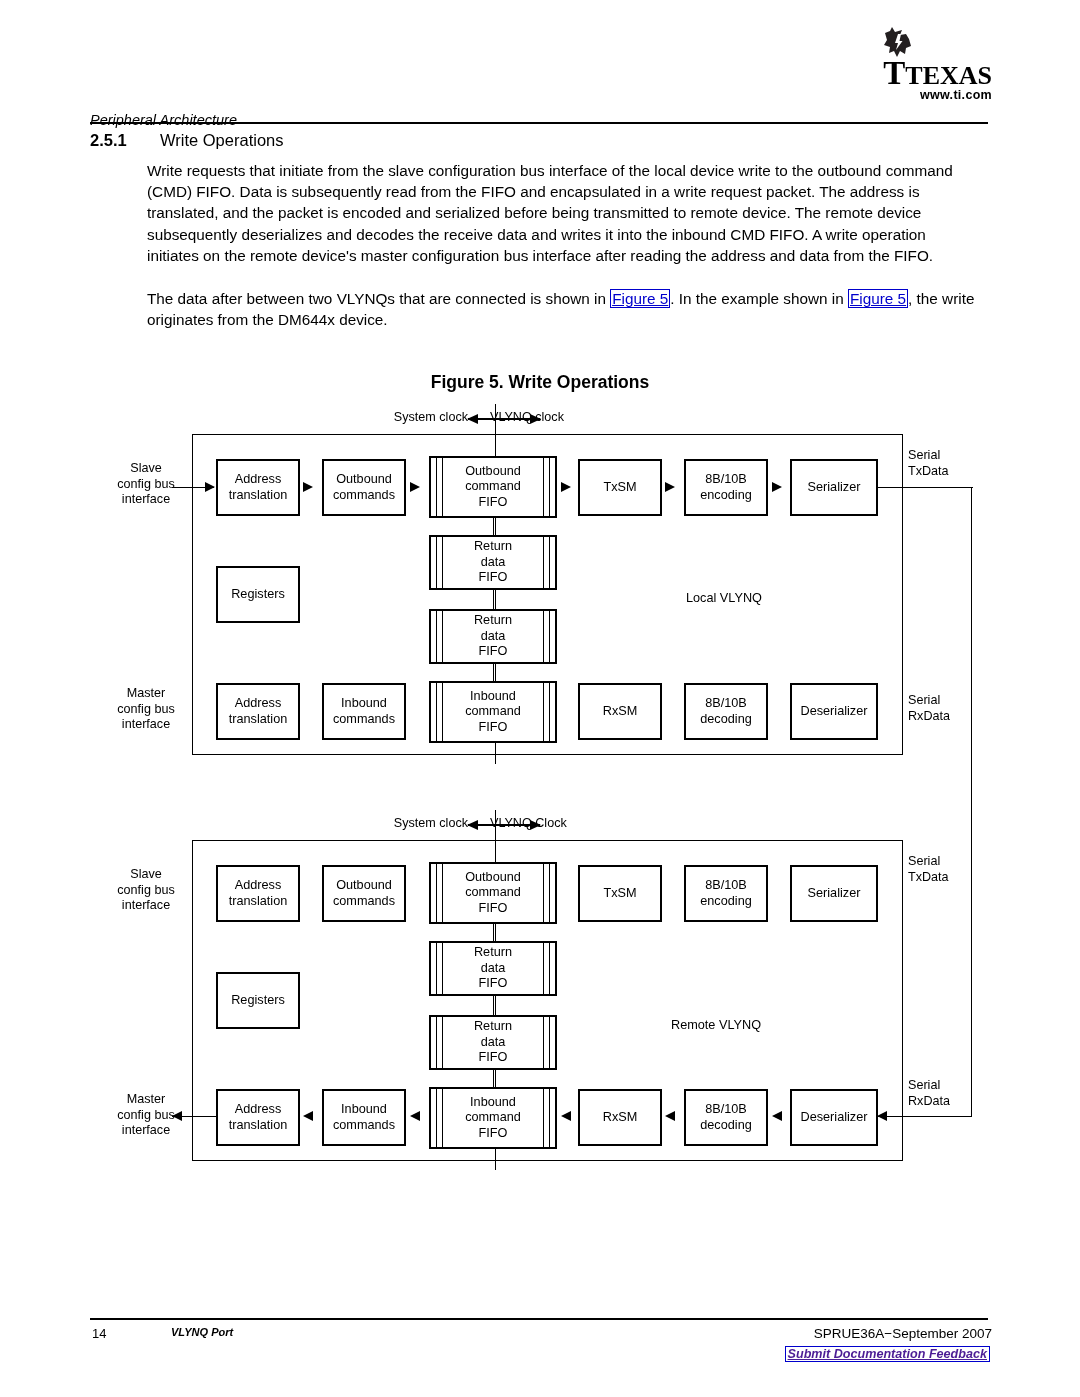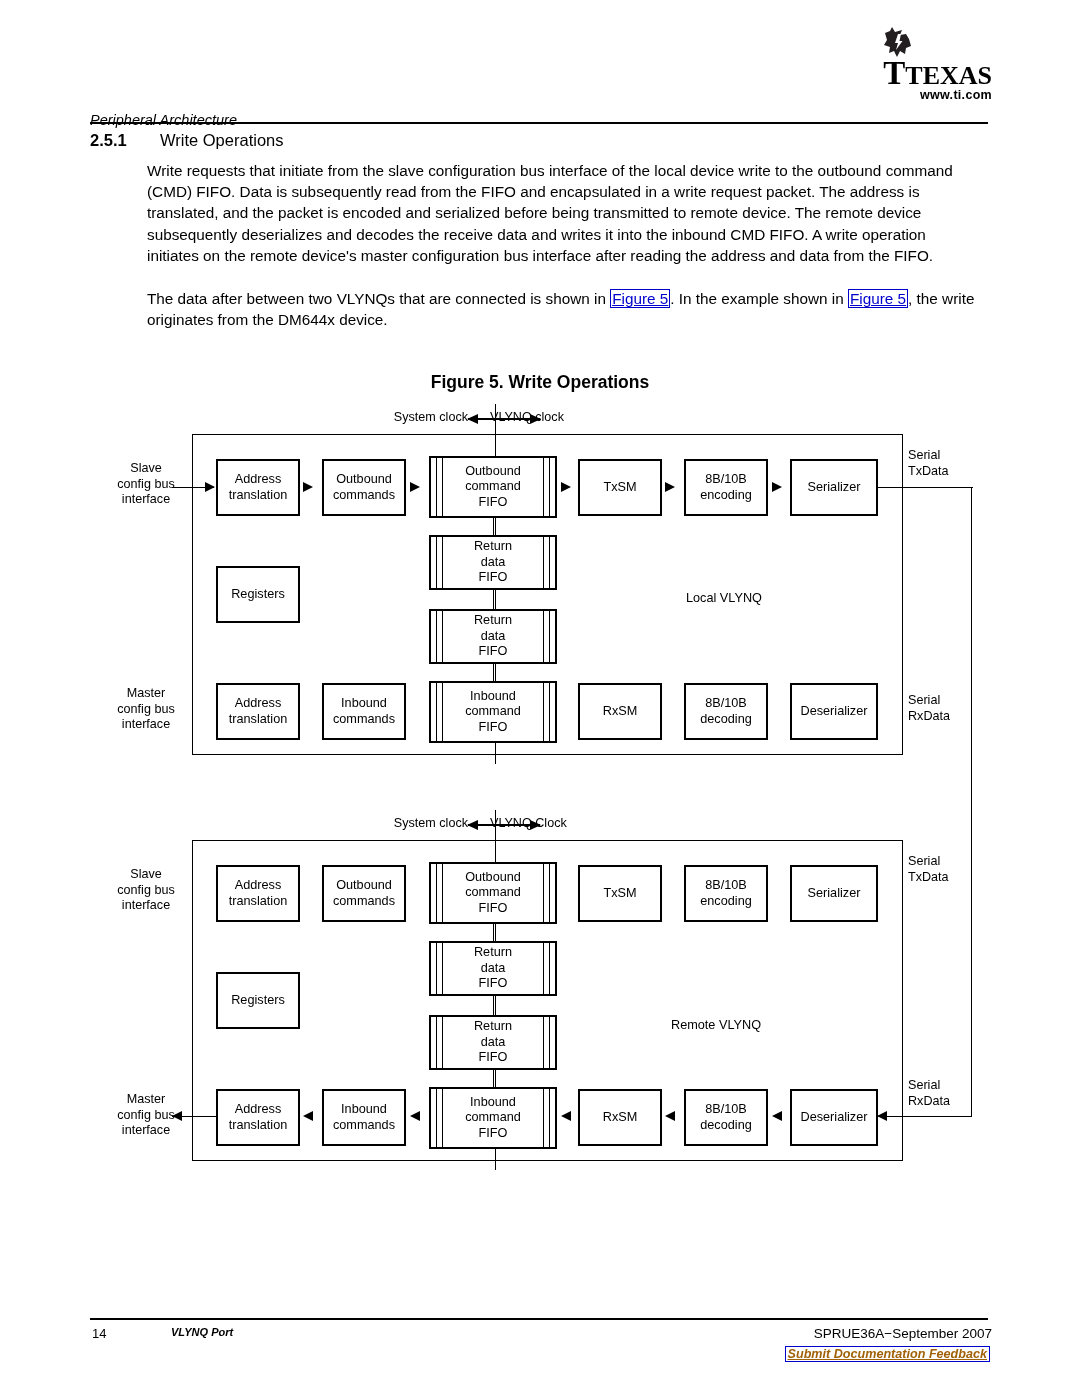"Submit Documentation Feedback" .foot-fb { color: #a16207 -> #4c1d95 }
